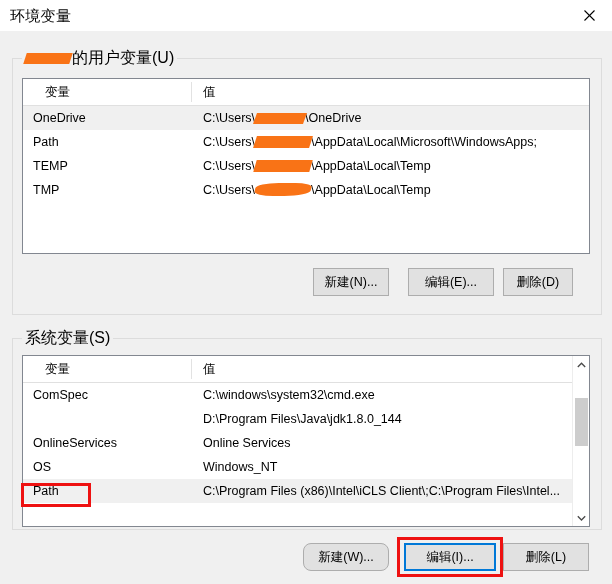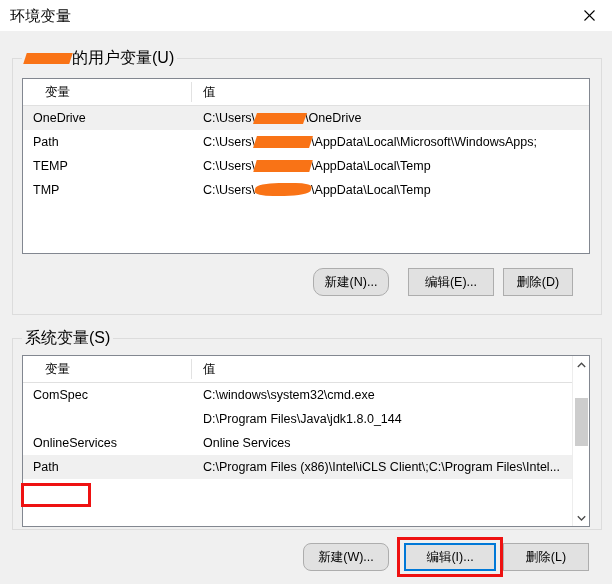"新建(N)..." .btn-user-new { border-radius: 10px -> none }
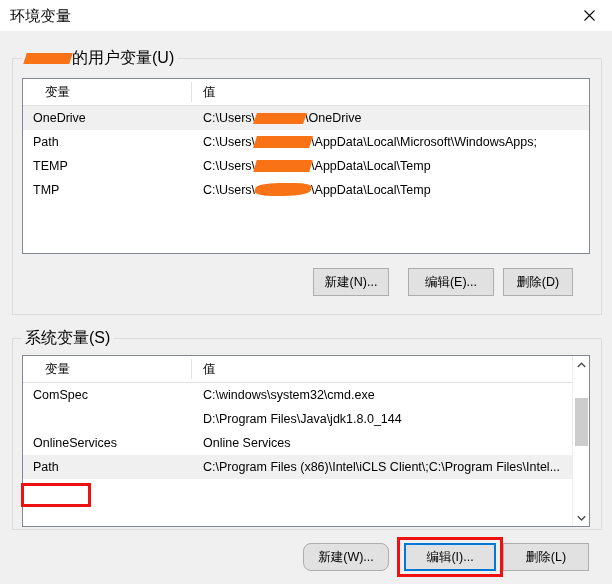"OS" div.row { html: none -> <div> <div>OS</div> <div>Windows_NT</div> </div> }
